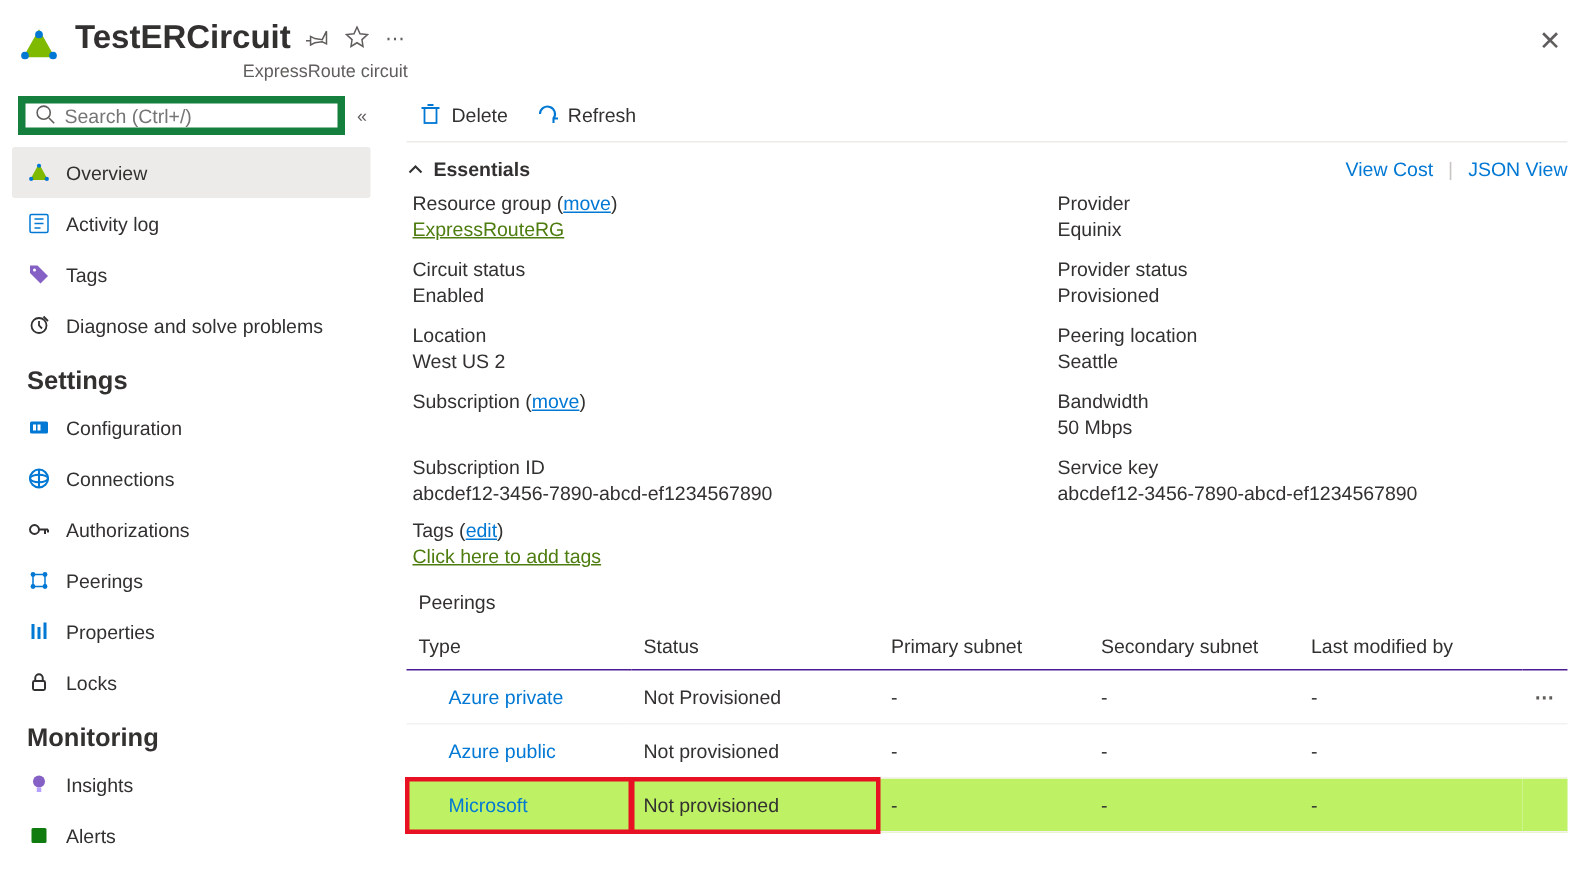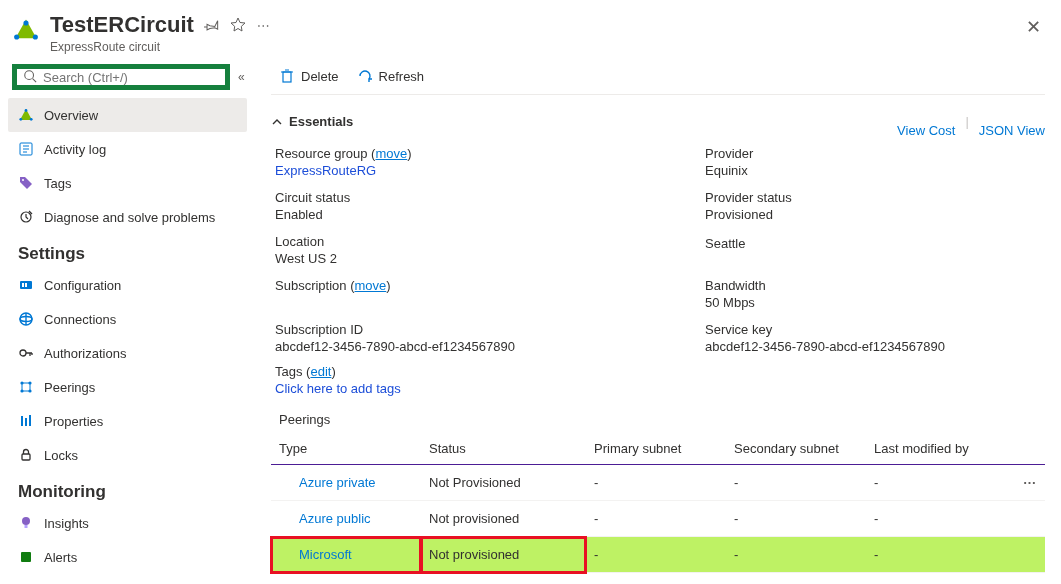"TestERCircuit" .header { text-align: none -> right }
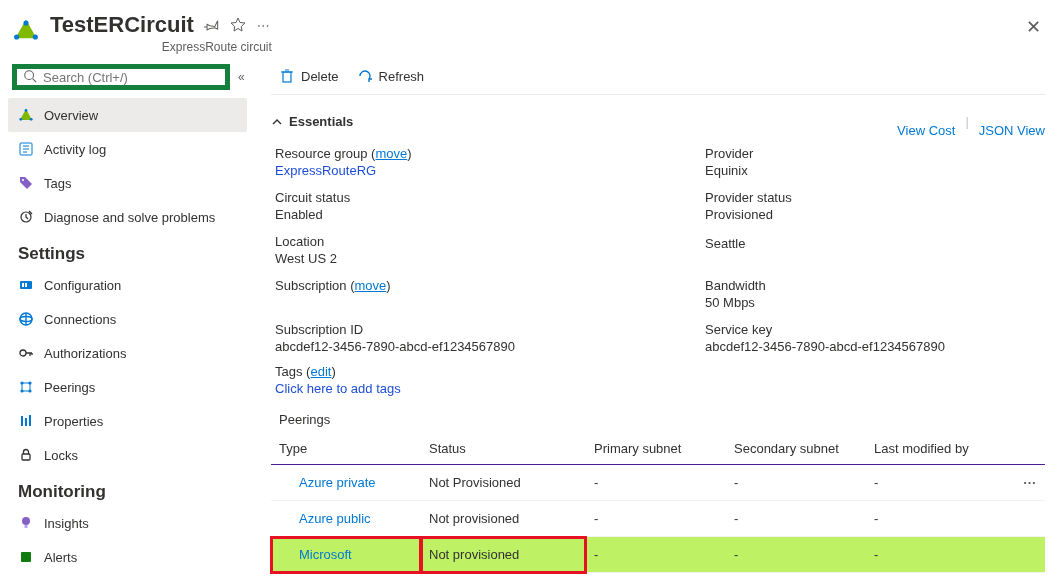"View Cost" .linkish { margin-top: 18px -> none }
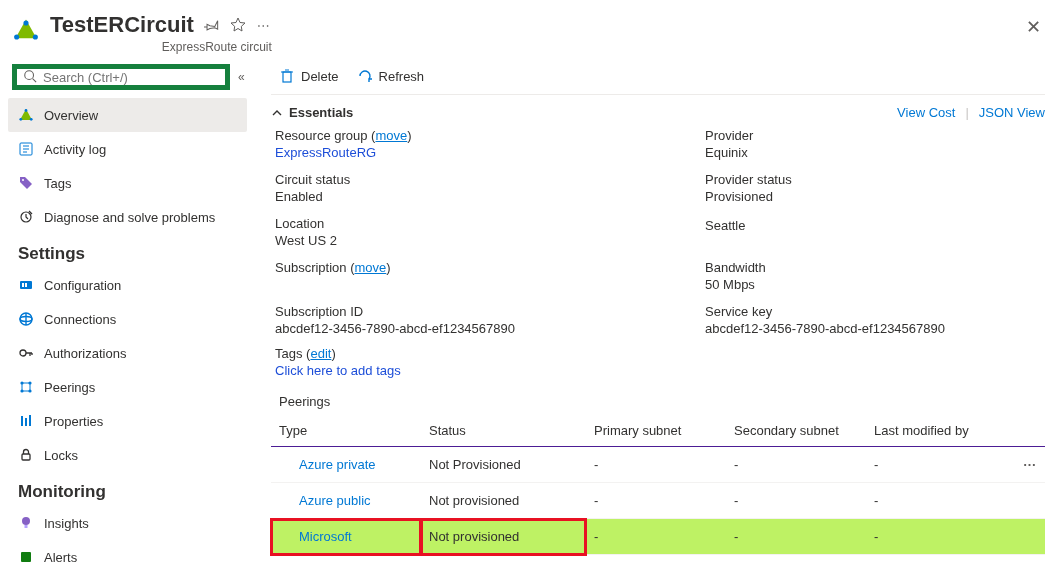"ExpressRouteRG" .link { color: #1d4ed8 -> #4d7c0f; text-decoration: none -> underline }
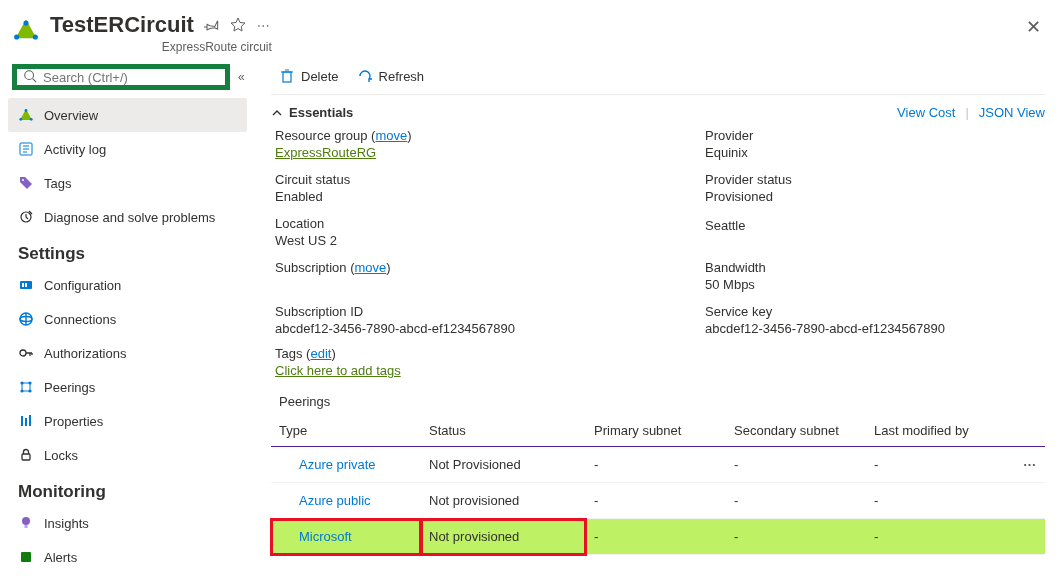"Peering location" div.field-label { html: none -> <div>Peering location</div> }
